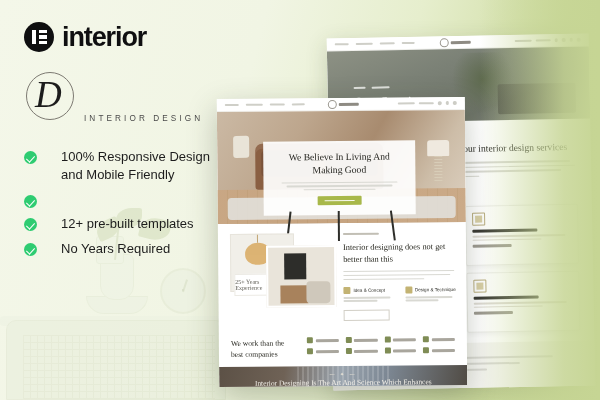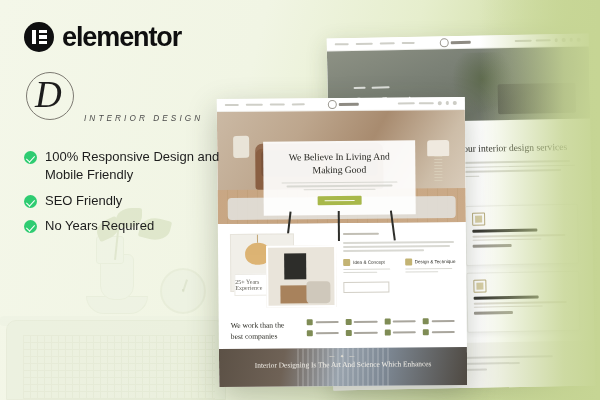"elementor" span.el-word { text: elementor -> interior }
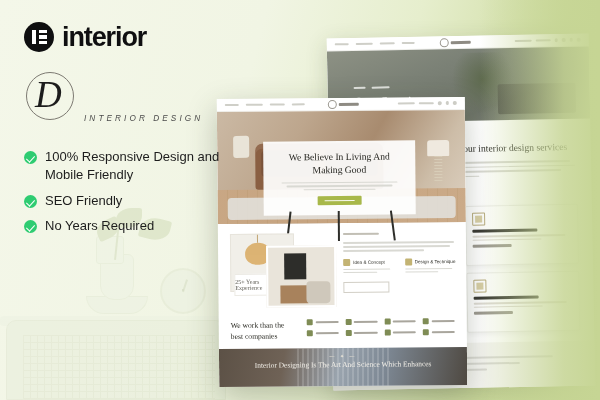"INTERIOR DESIGN" .dz-sub { font-style: italic -> none }
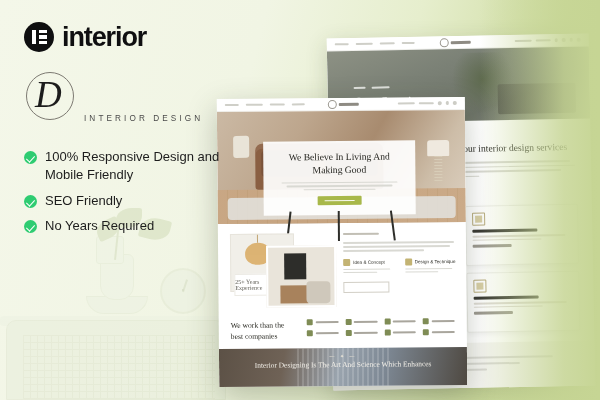"100% Responsive Design and Mobile" .feat { gap: 8px -> 24px }
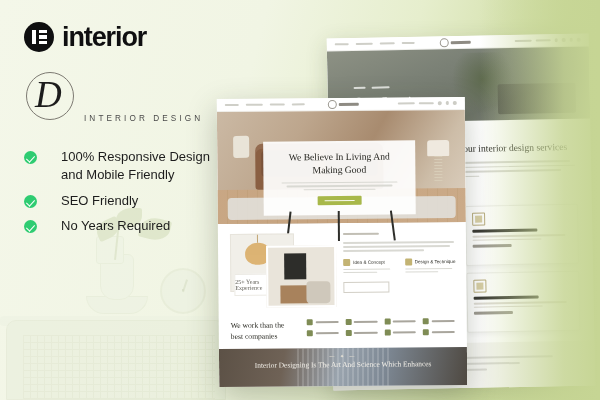"SEO Friendly" span.feat-txt { html: <span>SEO Friendly</span> -> none }
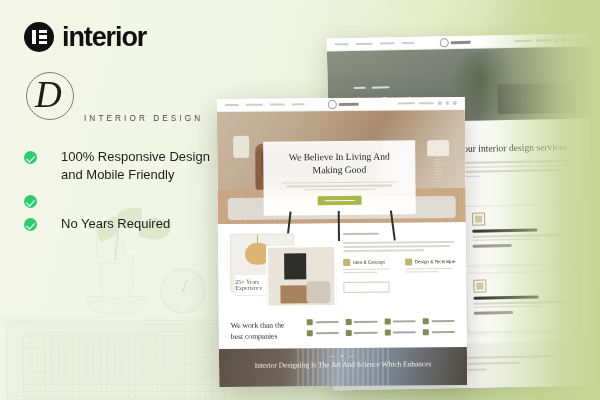"12+ pre-built templates" div.feat { html: none -> <div> <span></span> <span>12+ pre-built templates</span> </div> }
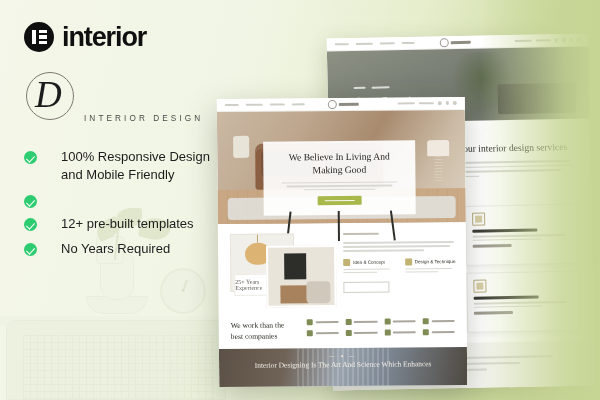"Interior designing does not get" div.s2-head { html: none -> <div>Interior designing does not get better than this</div> }
